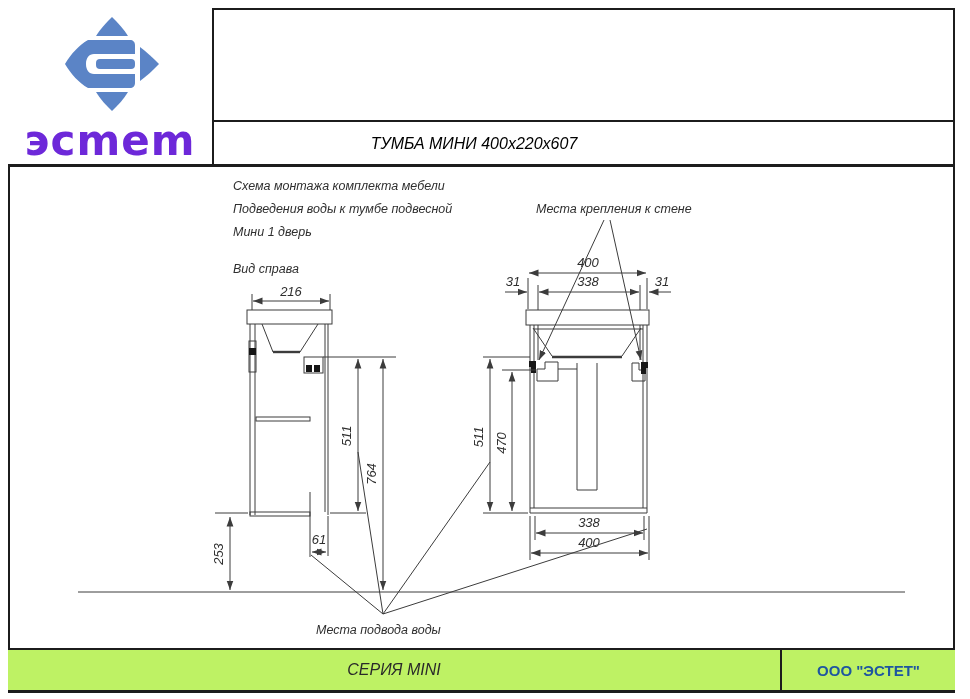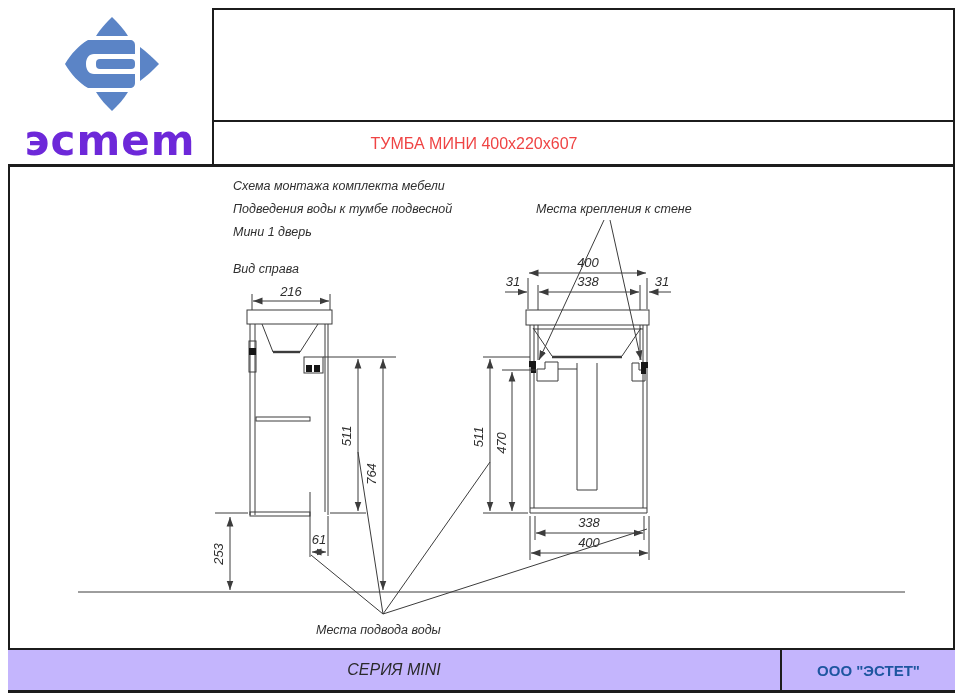"ТУМБА МИНИ 400x220x607" .title-text { color: #ef4444 -> #000000; font-style: none -> italic }
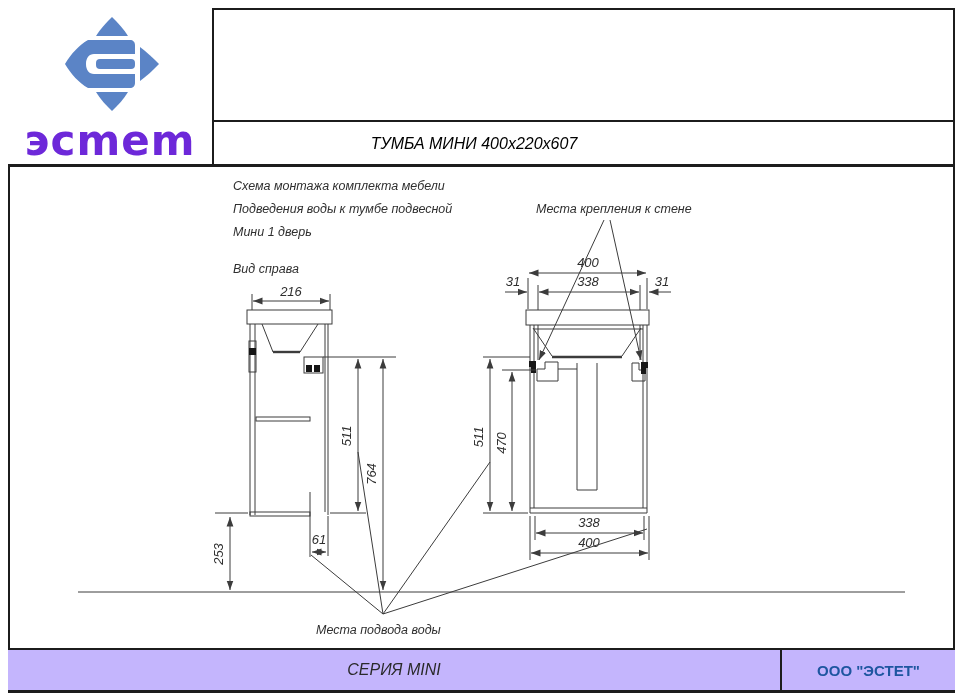"СЕРИЯ MINI" .footer { background: #c4b5fd -> #bef264 }
